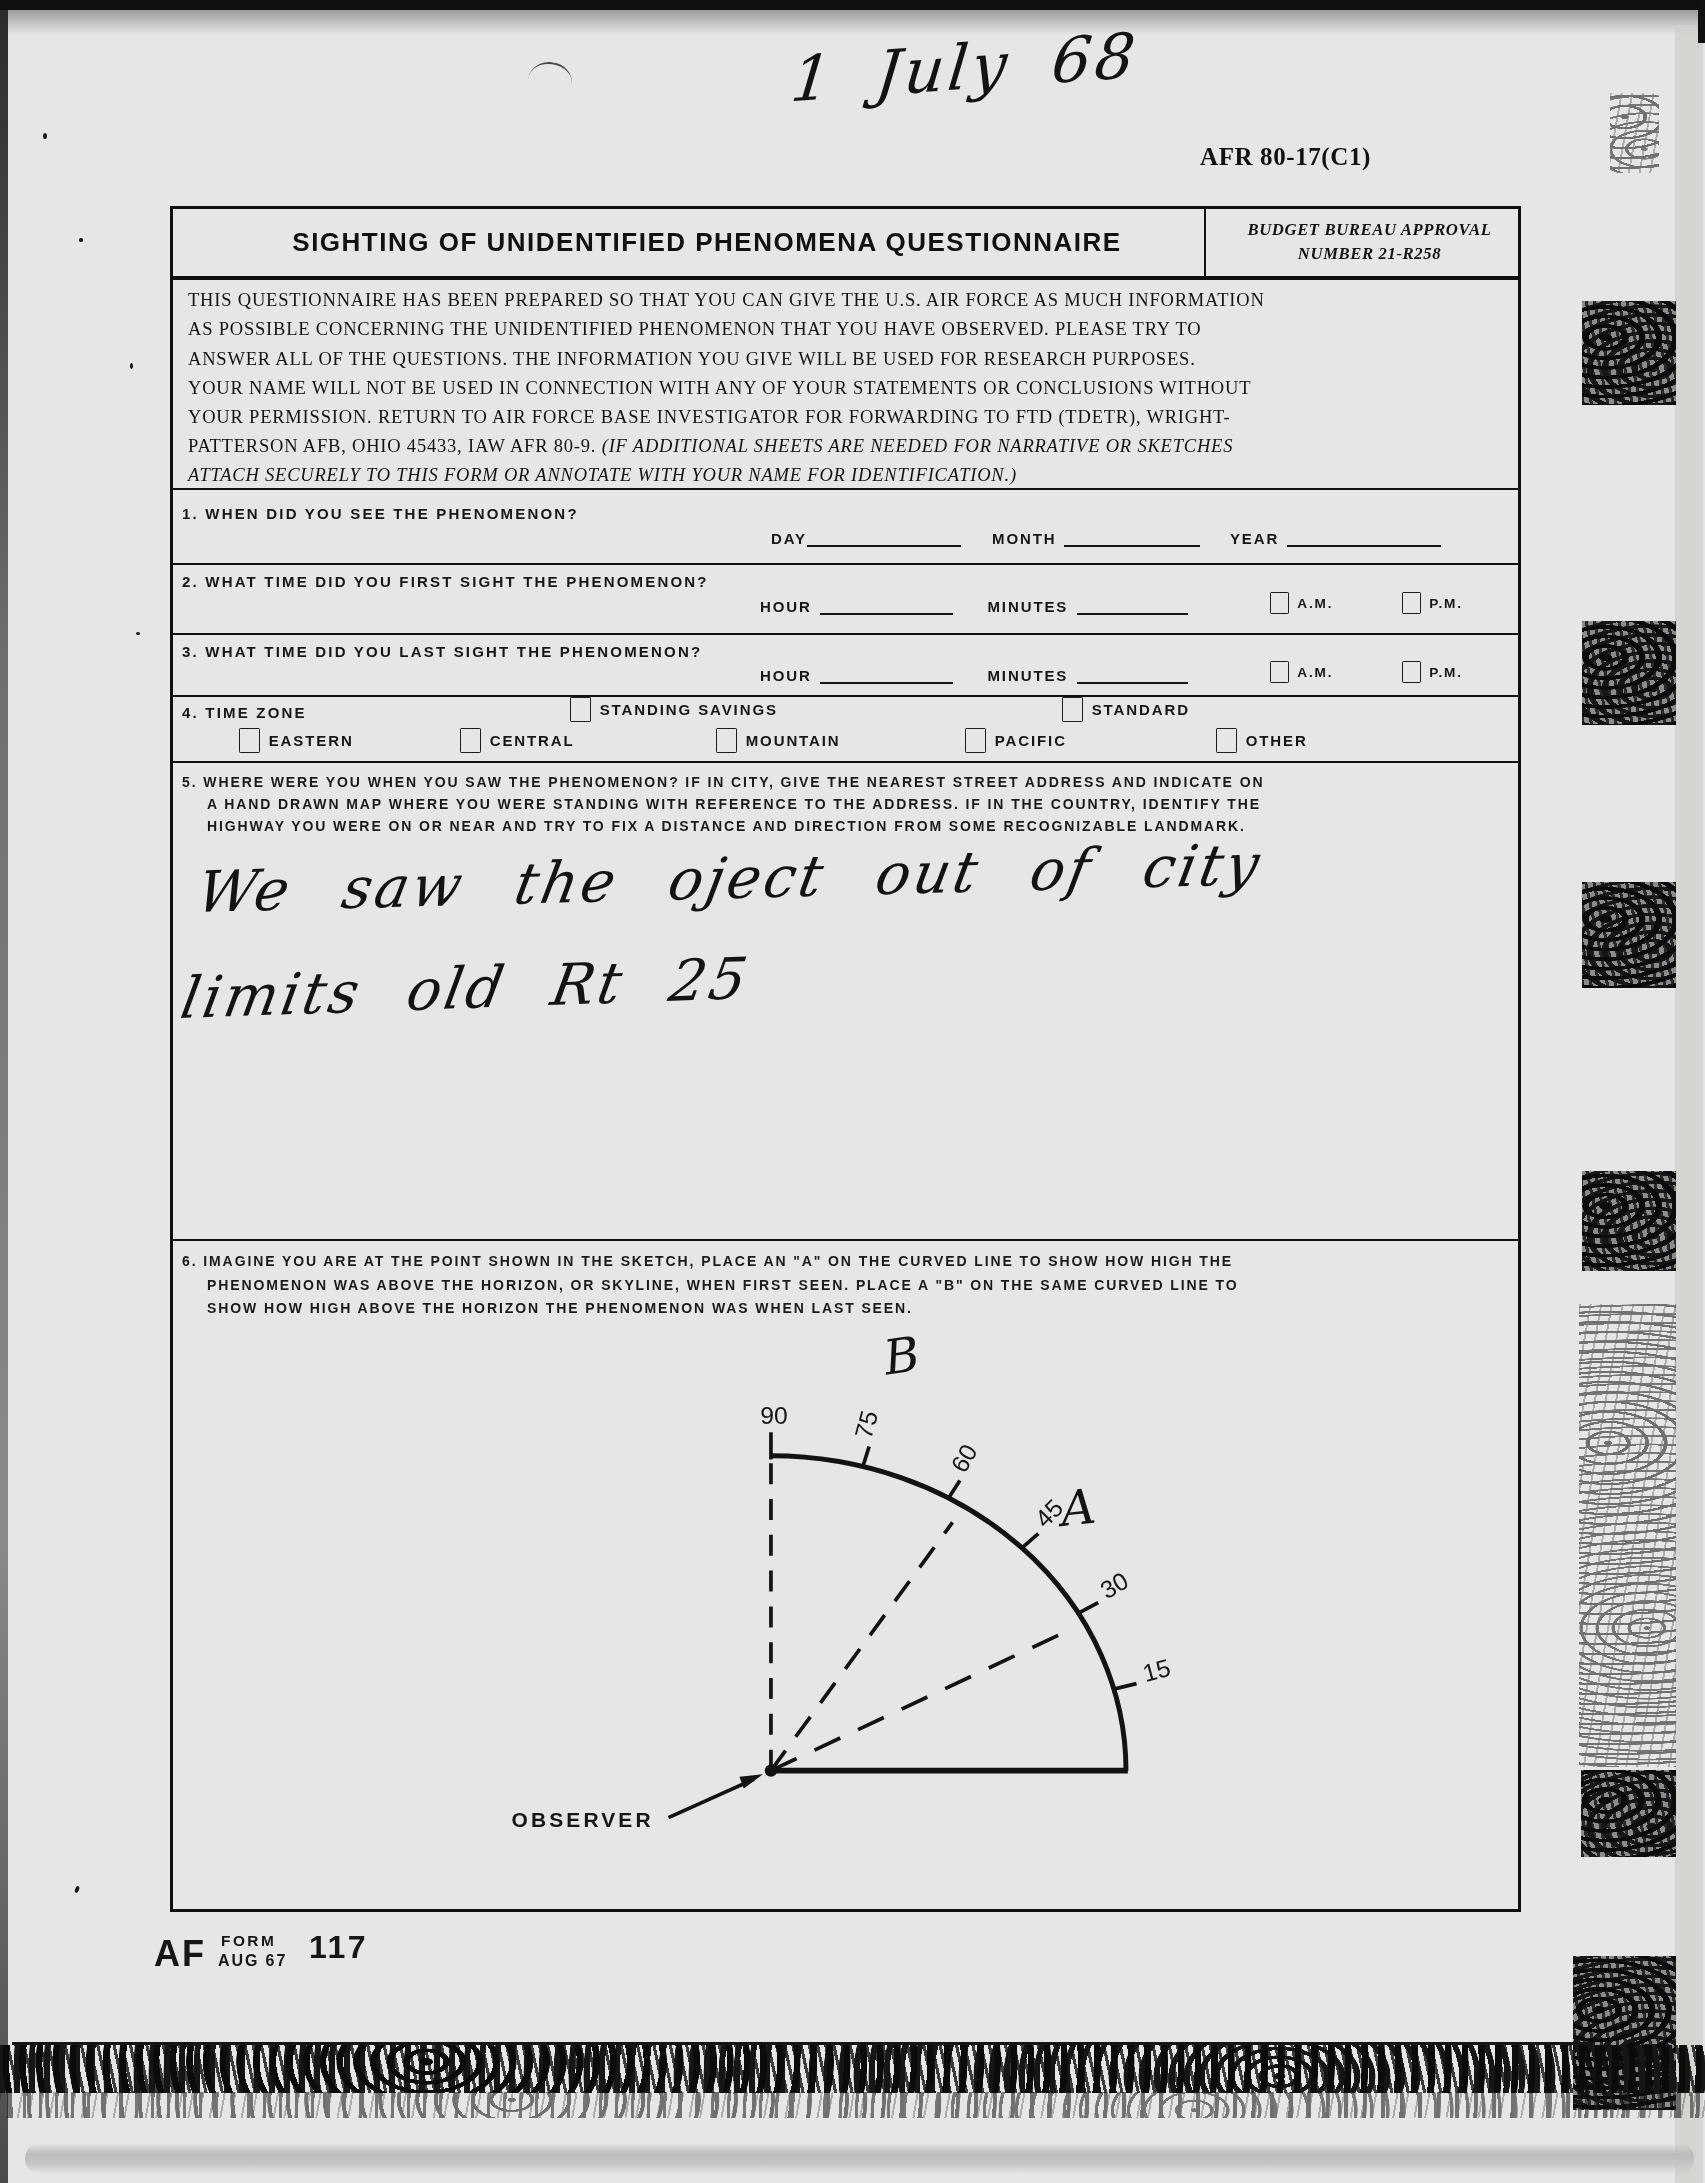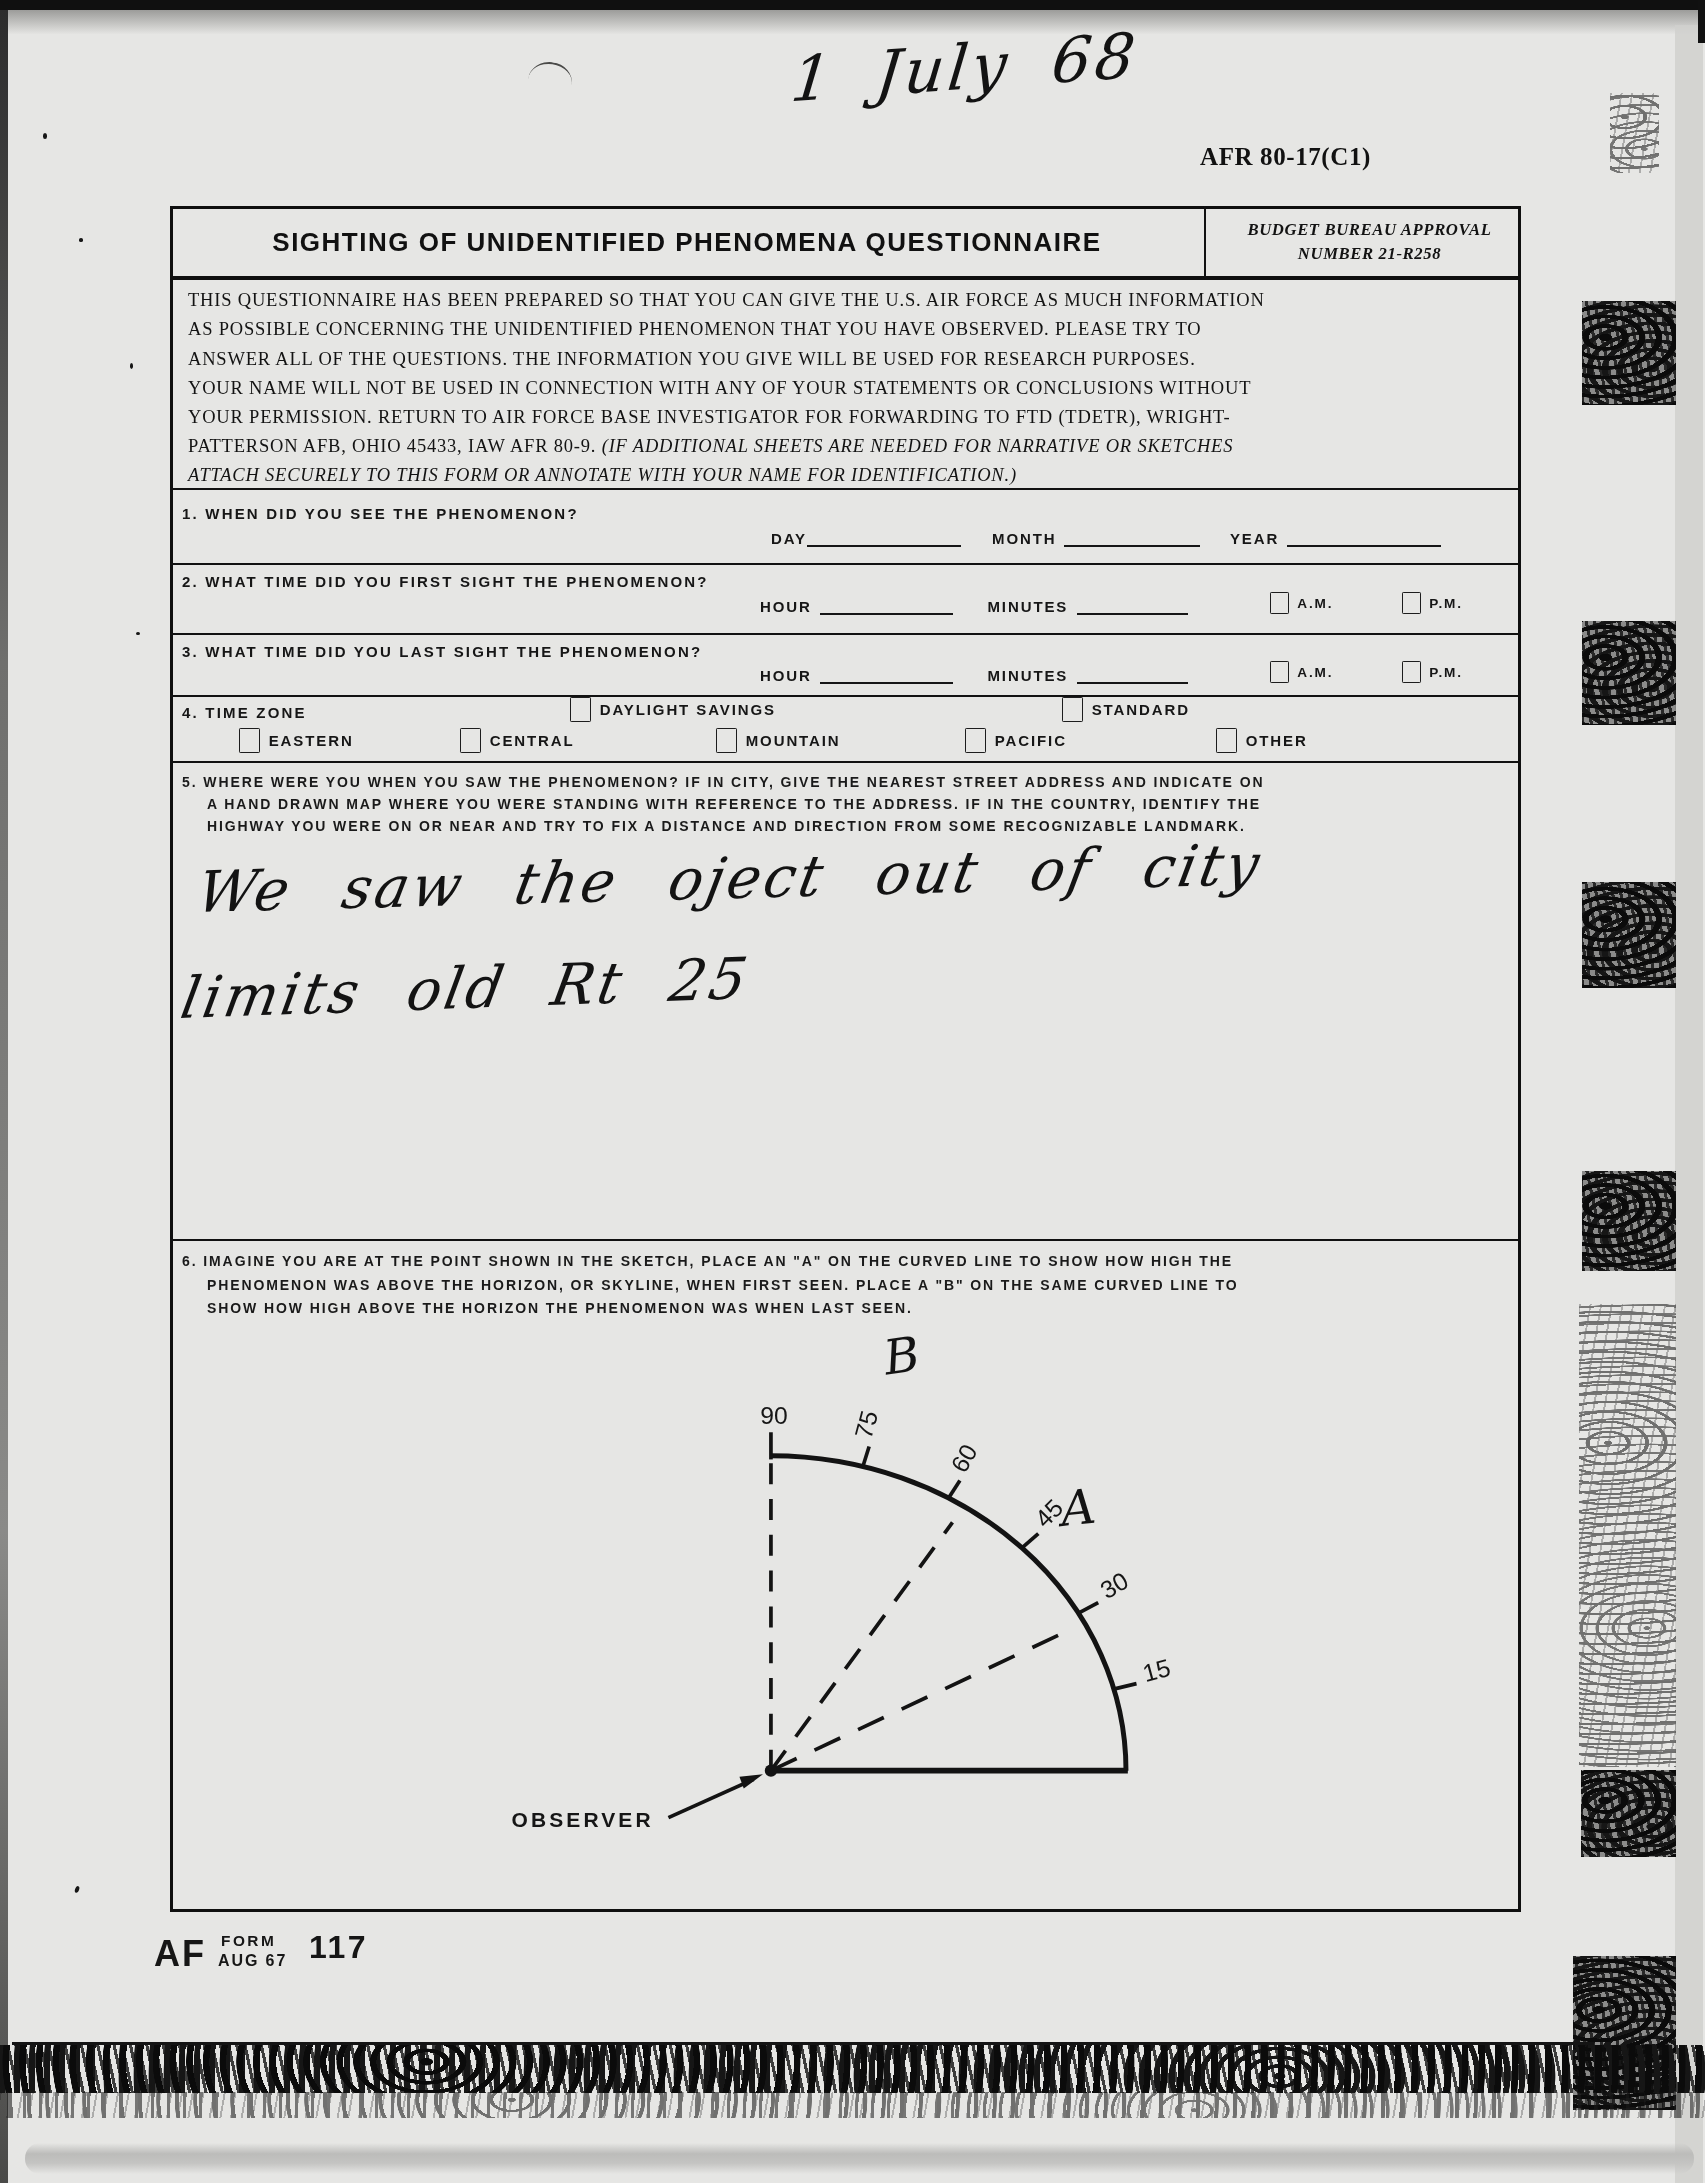"SIGHTING OF UNIDENTIFIED PHENOMENA" .title { padding-left: none -> 20px }
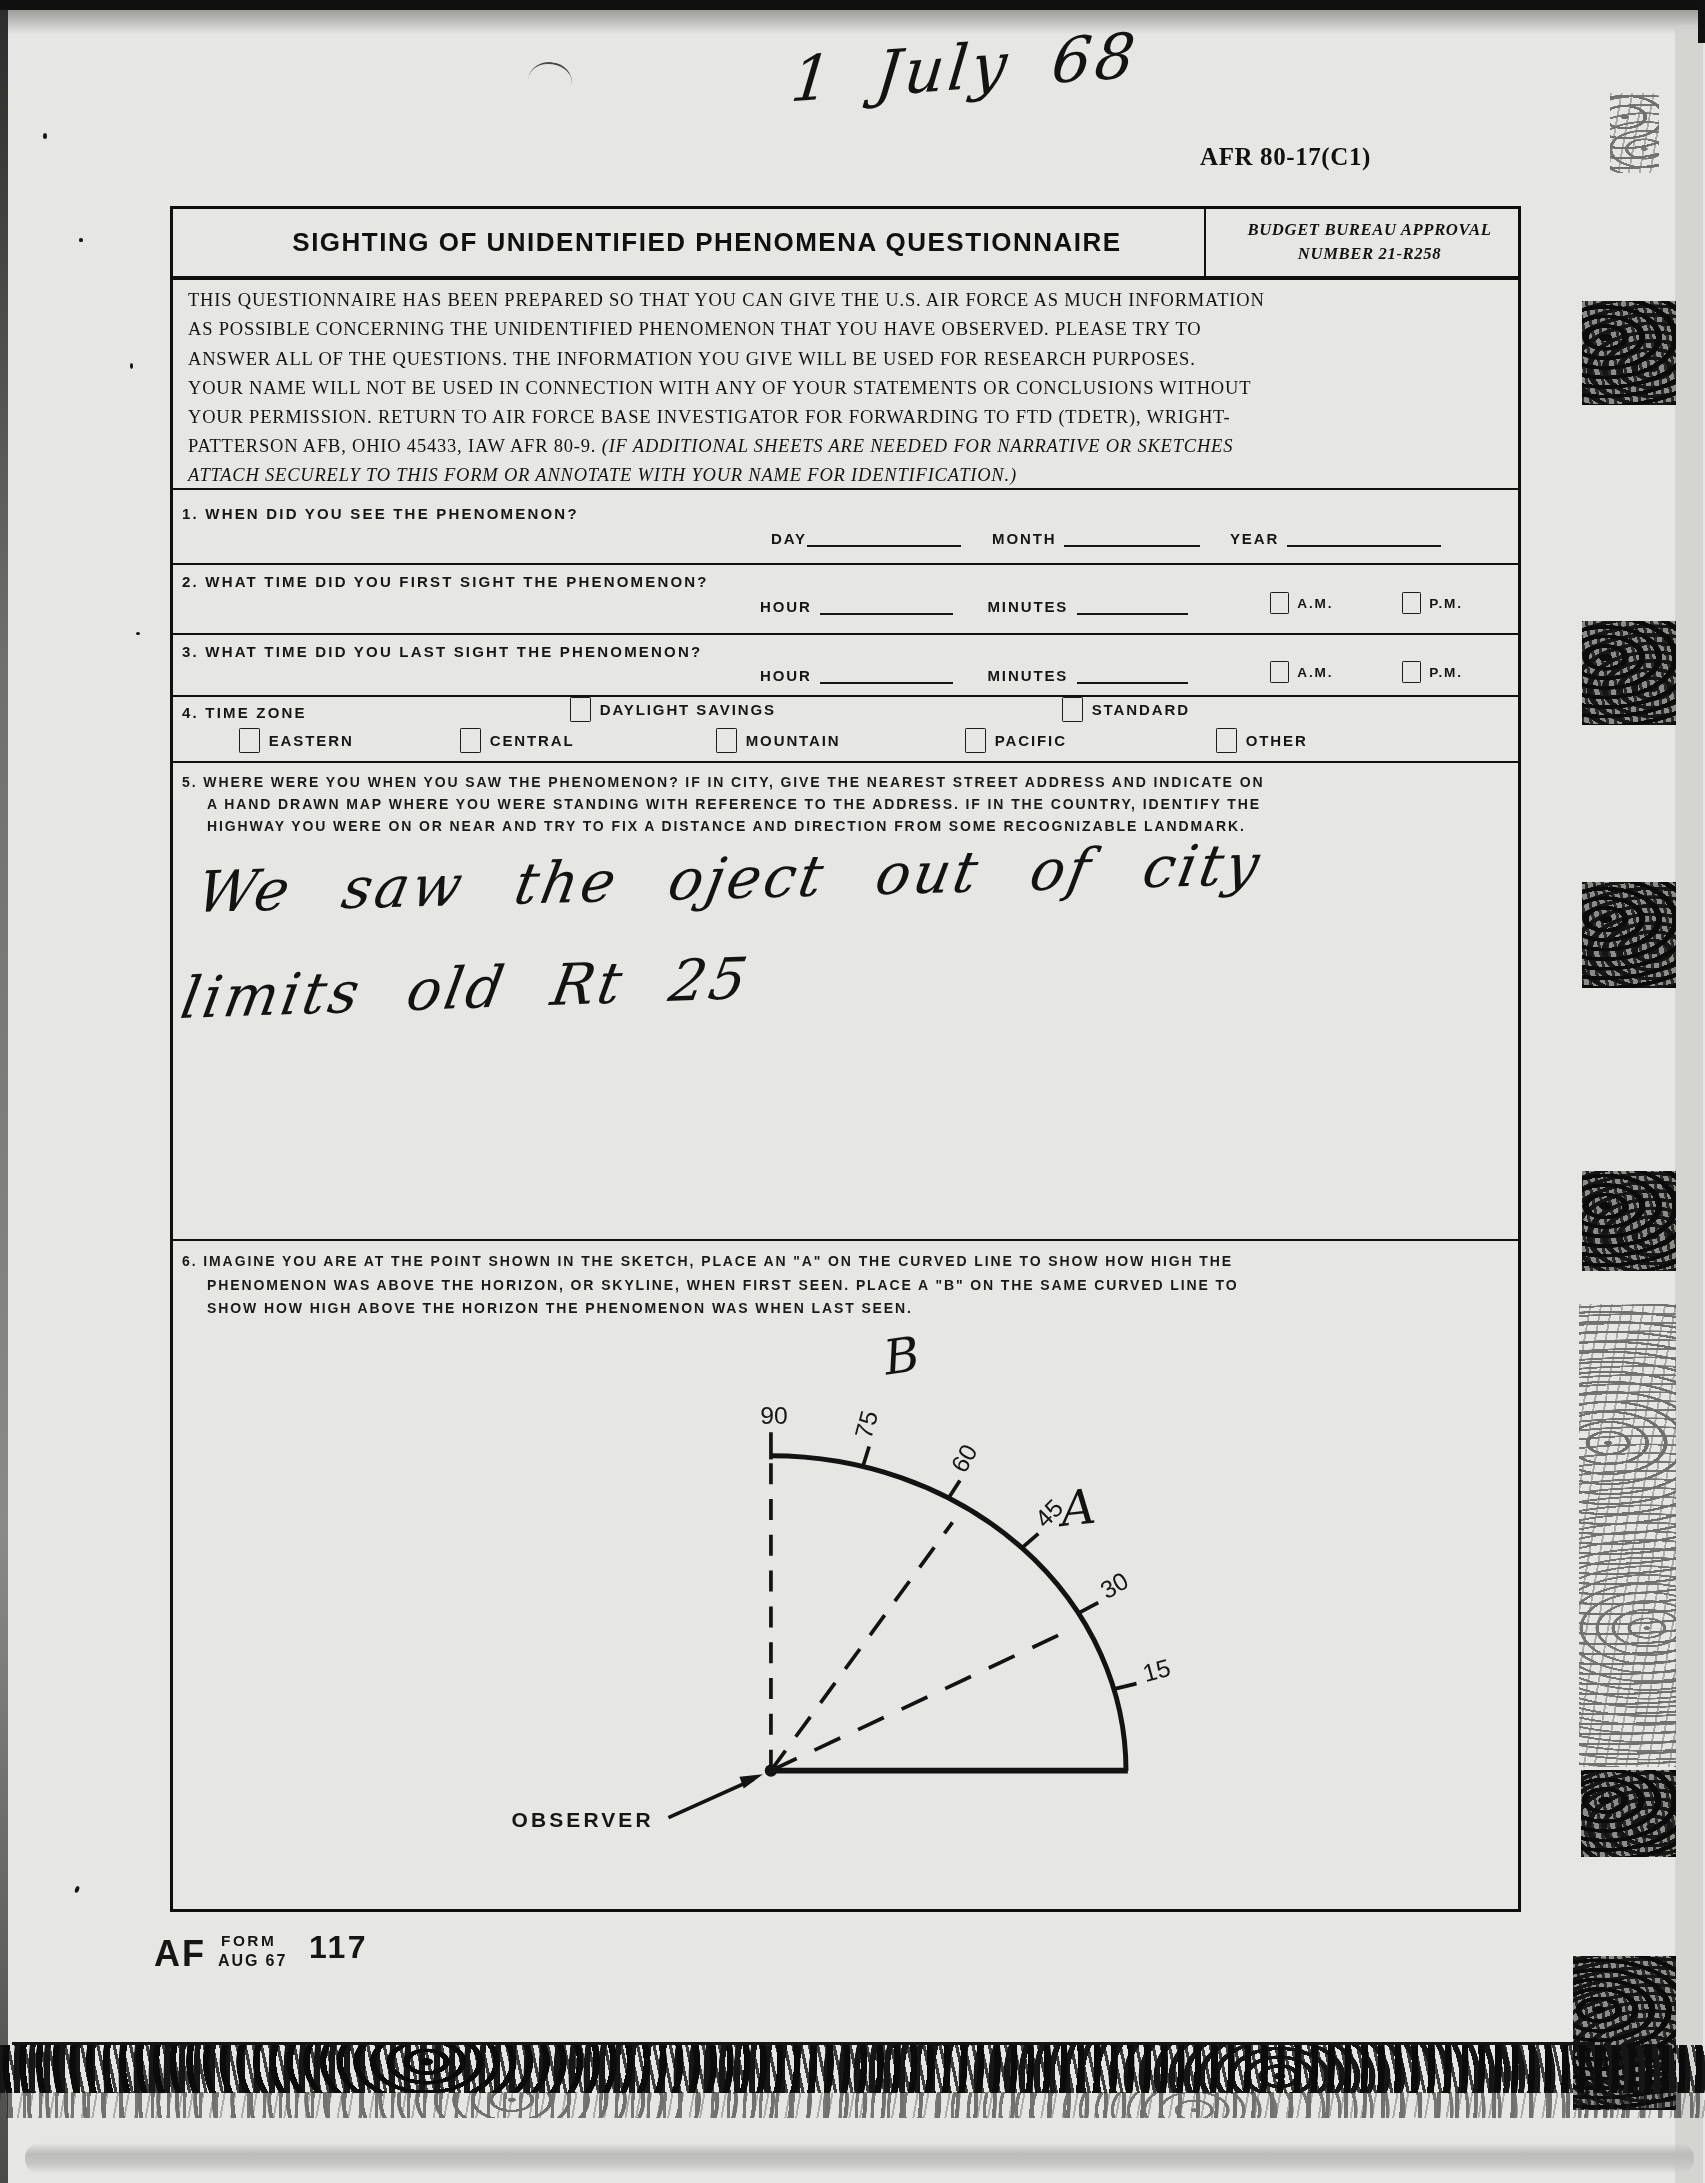"DAYLIGHT SAVINGS" span.flabel { text: DAYLIGHT -> STANDING }
